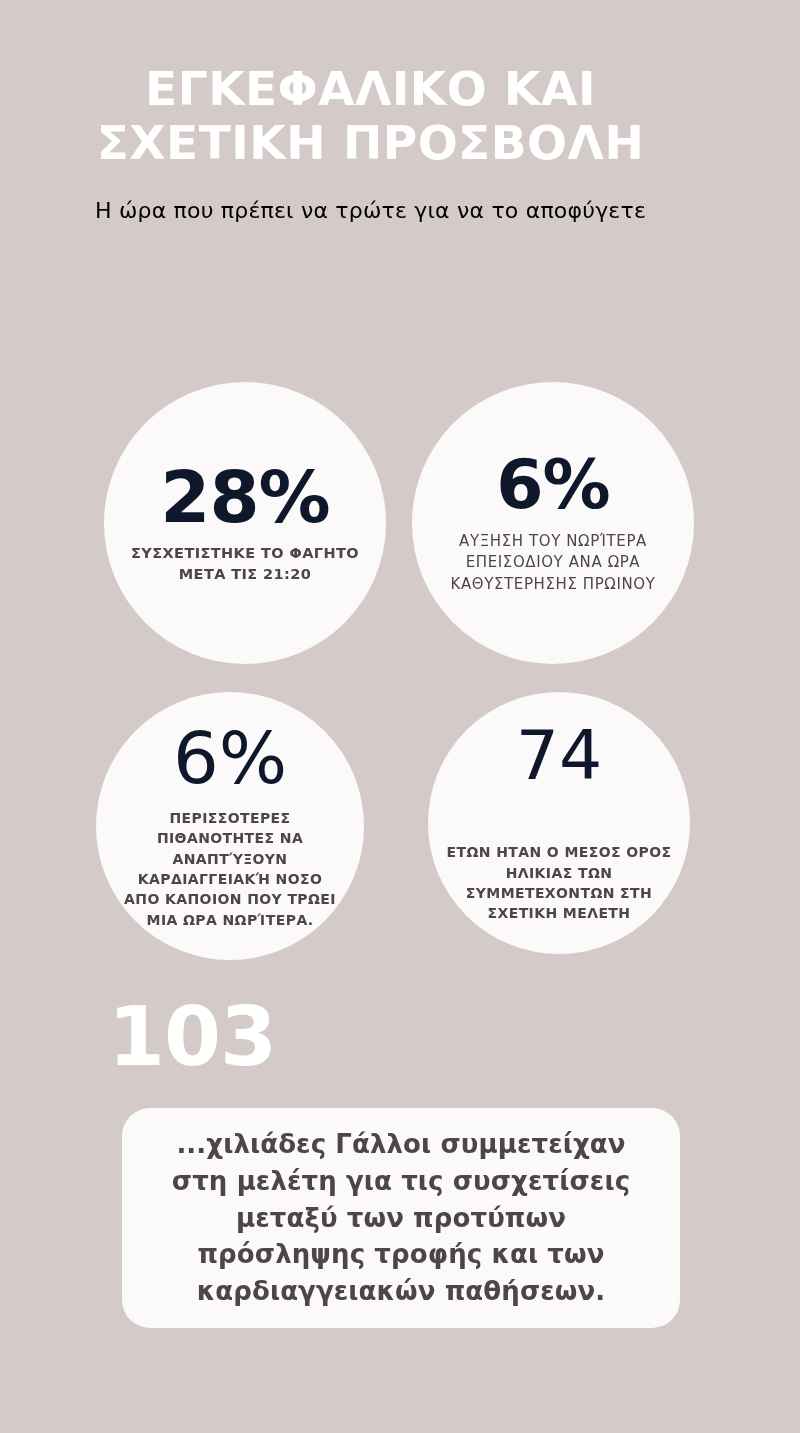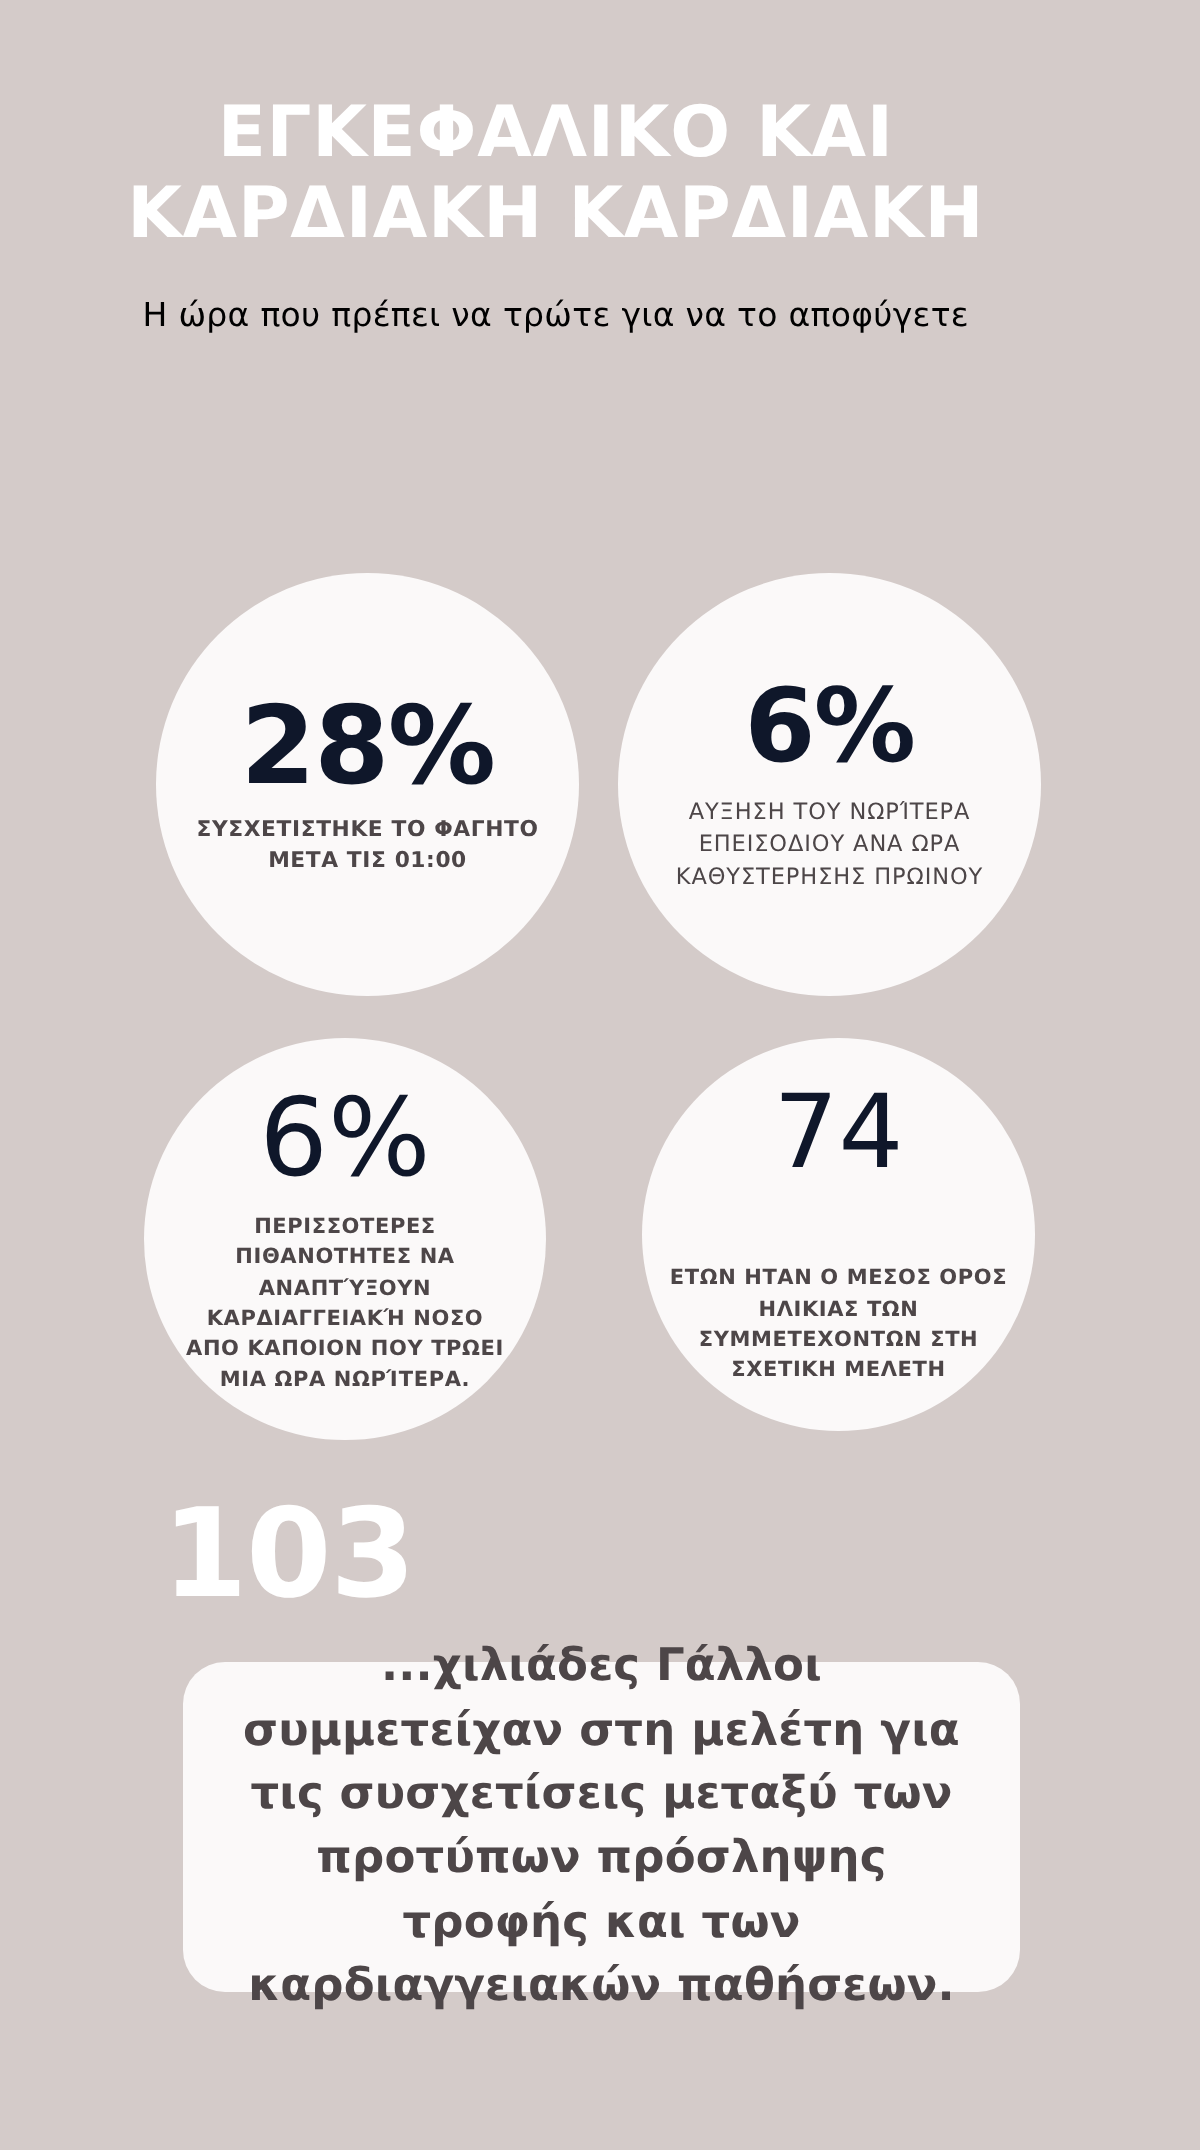"ΚΑΡΔΙΑΚΗ ΚΑΡΔΙΑΚΗ" span.title-line { text: ΚΑΡΔΙΑΚΗ ΚΑΡΔΙΑΚΗ -> ΣΧΕΤΙΚΗ ΠΡΟΣΒΟΛΗ }
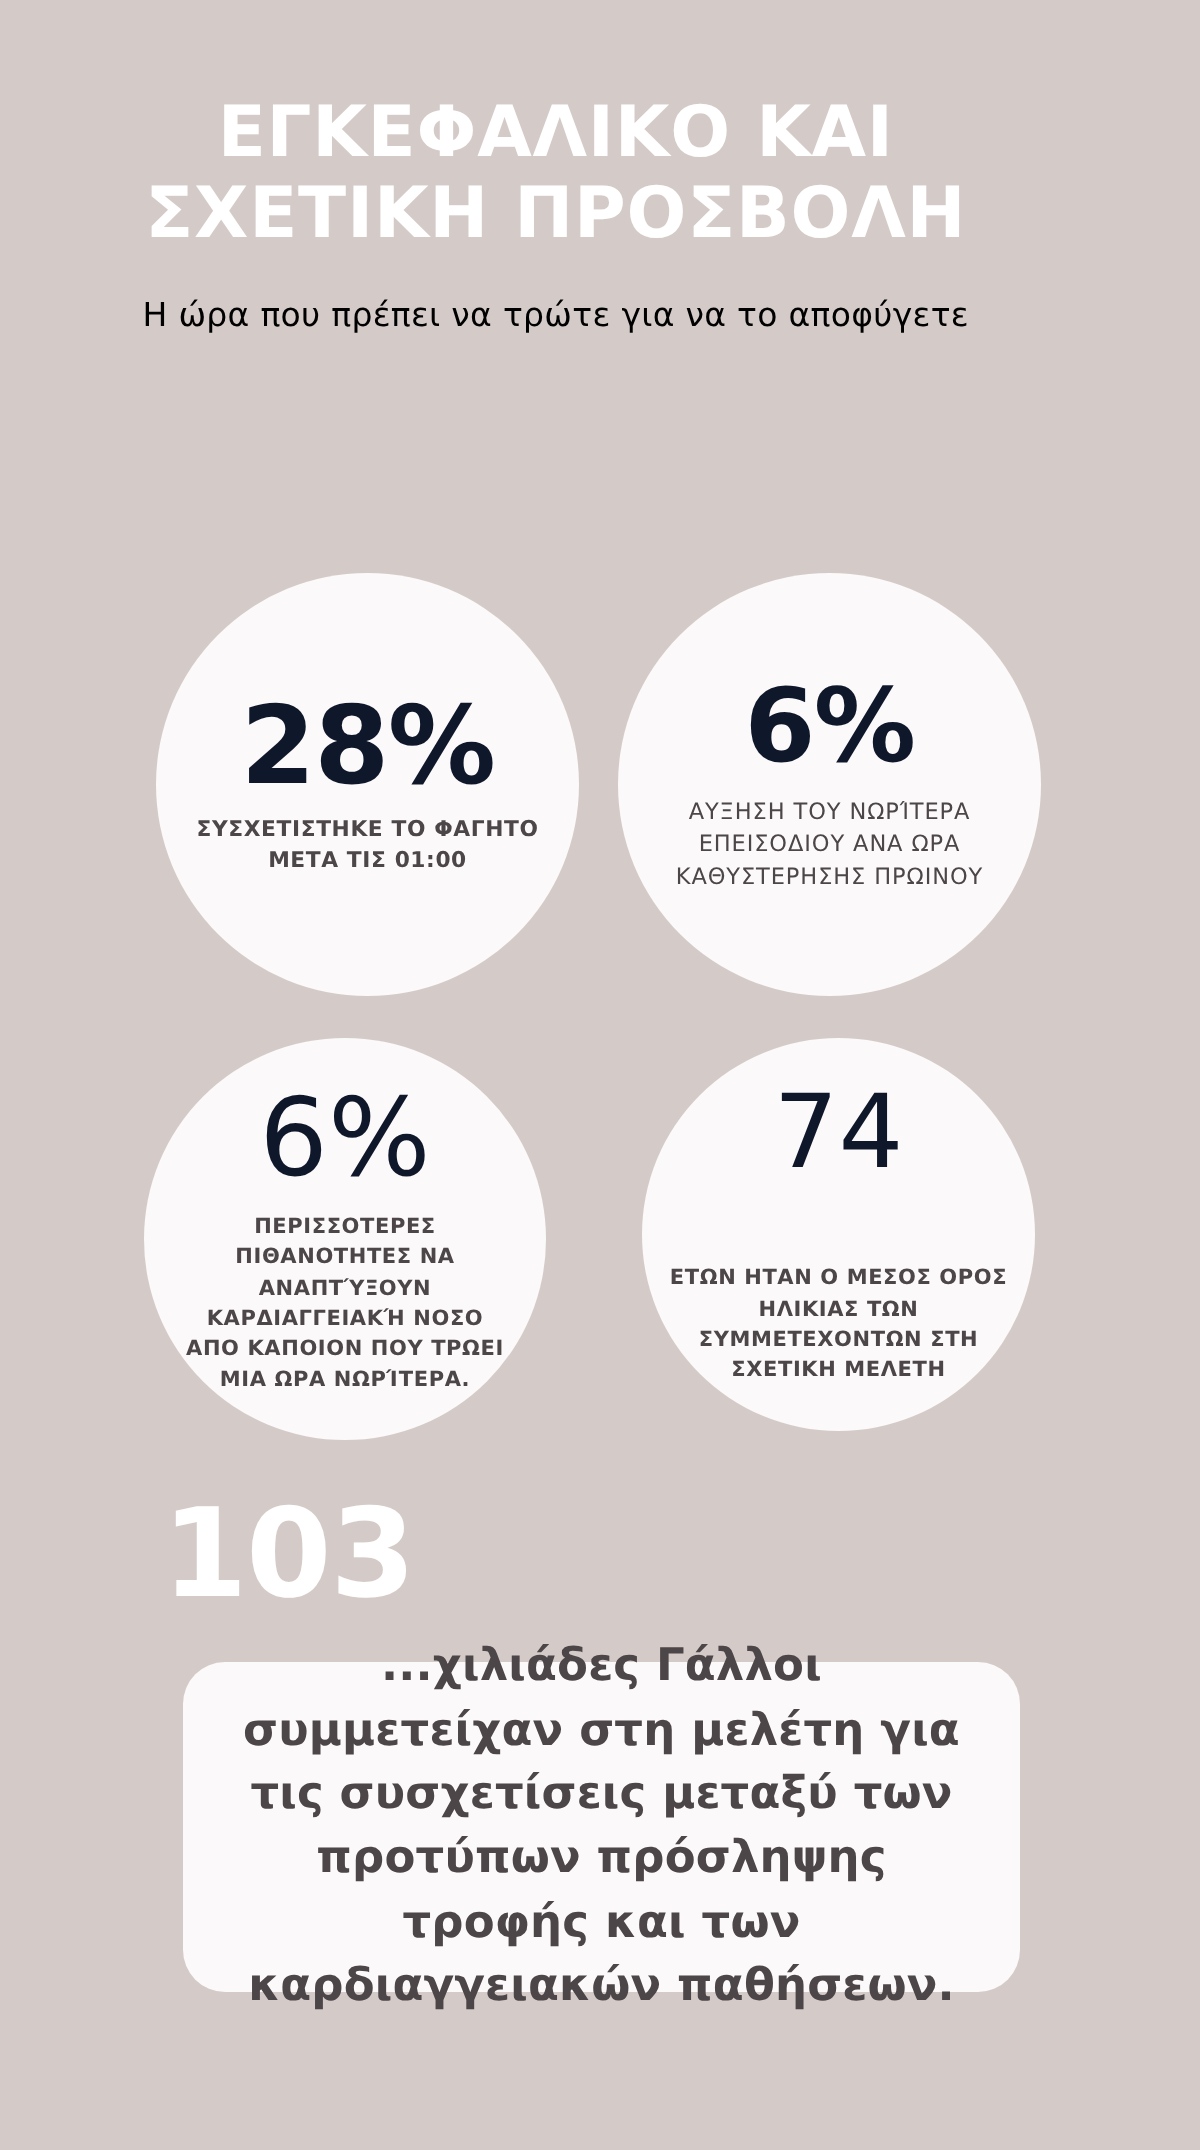"ΣΥΣΧΕΤΙΣΤΗΚΕ ΤΟ ΦΑΓΗΤΟ ΜΕΤΑ ΤΙΣ" div.cap { text: 01:00 -> 21:20 }
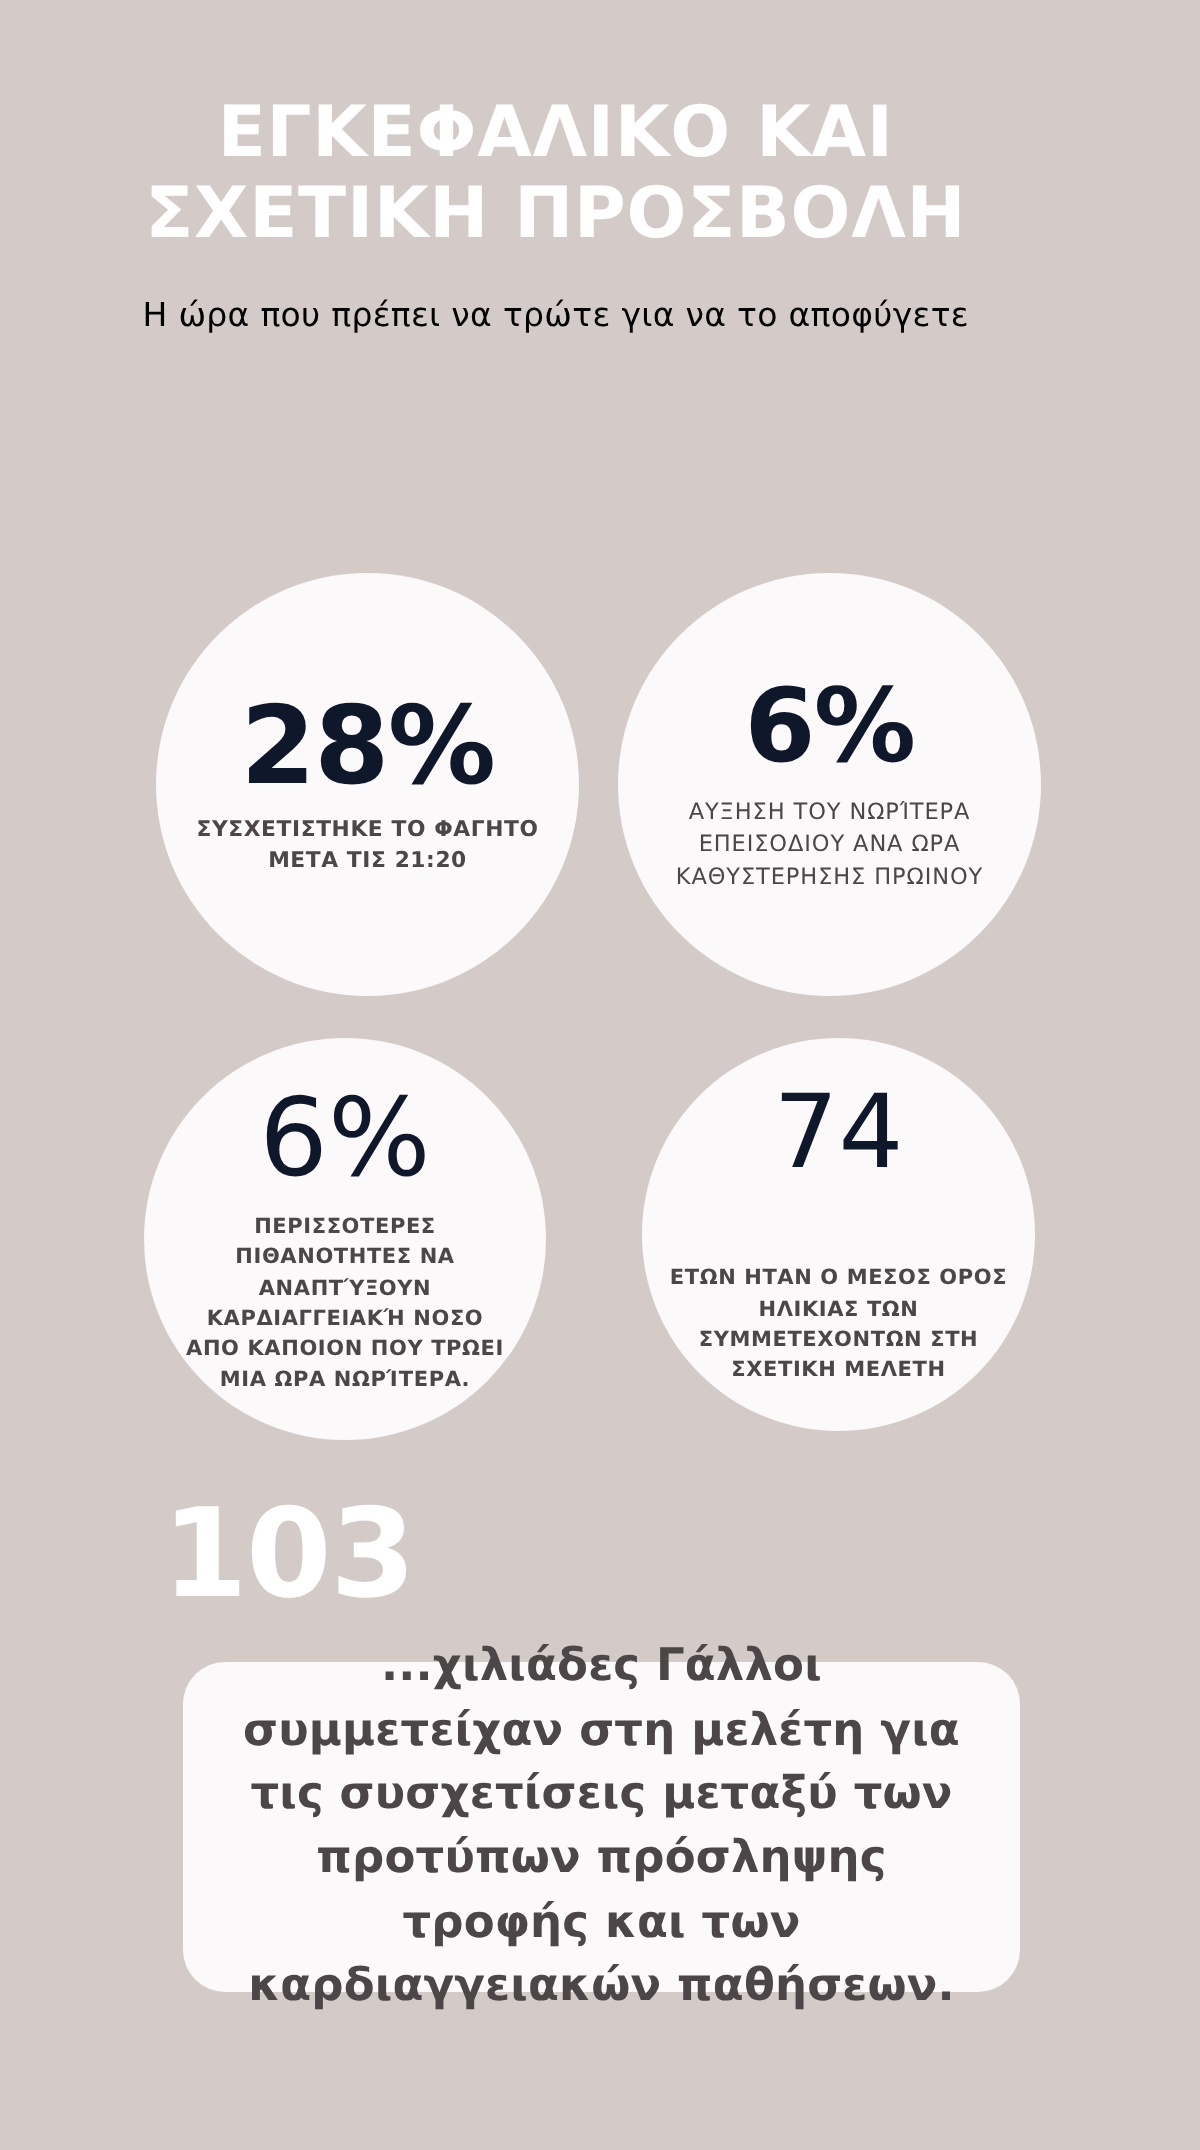"...χιλιάδες Γάλλοι συμμετείχαν στη" .quote-text { font-size: 30px -> 26px }
